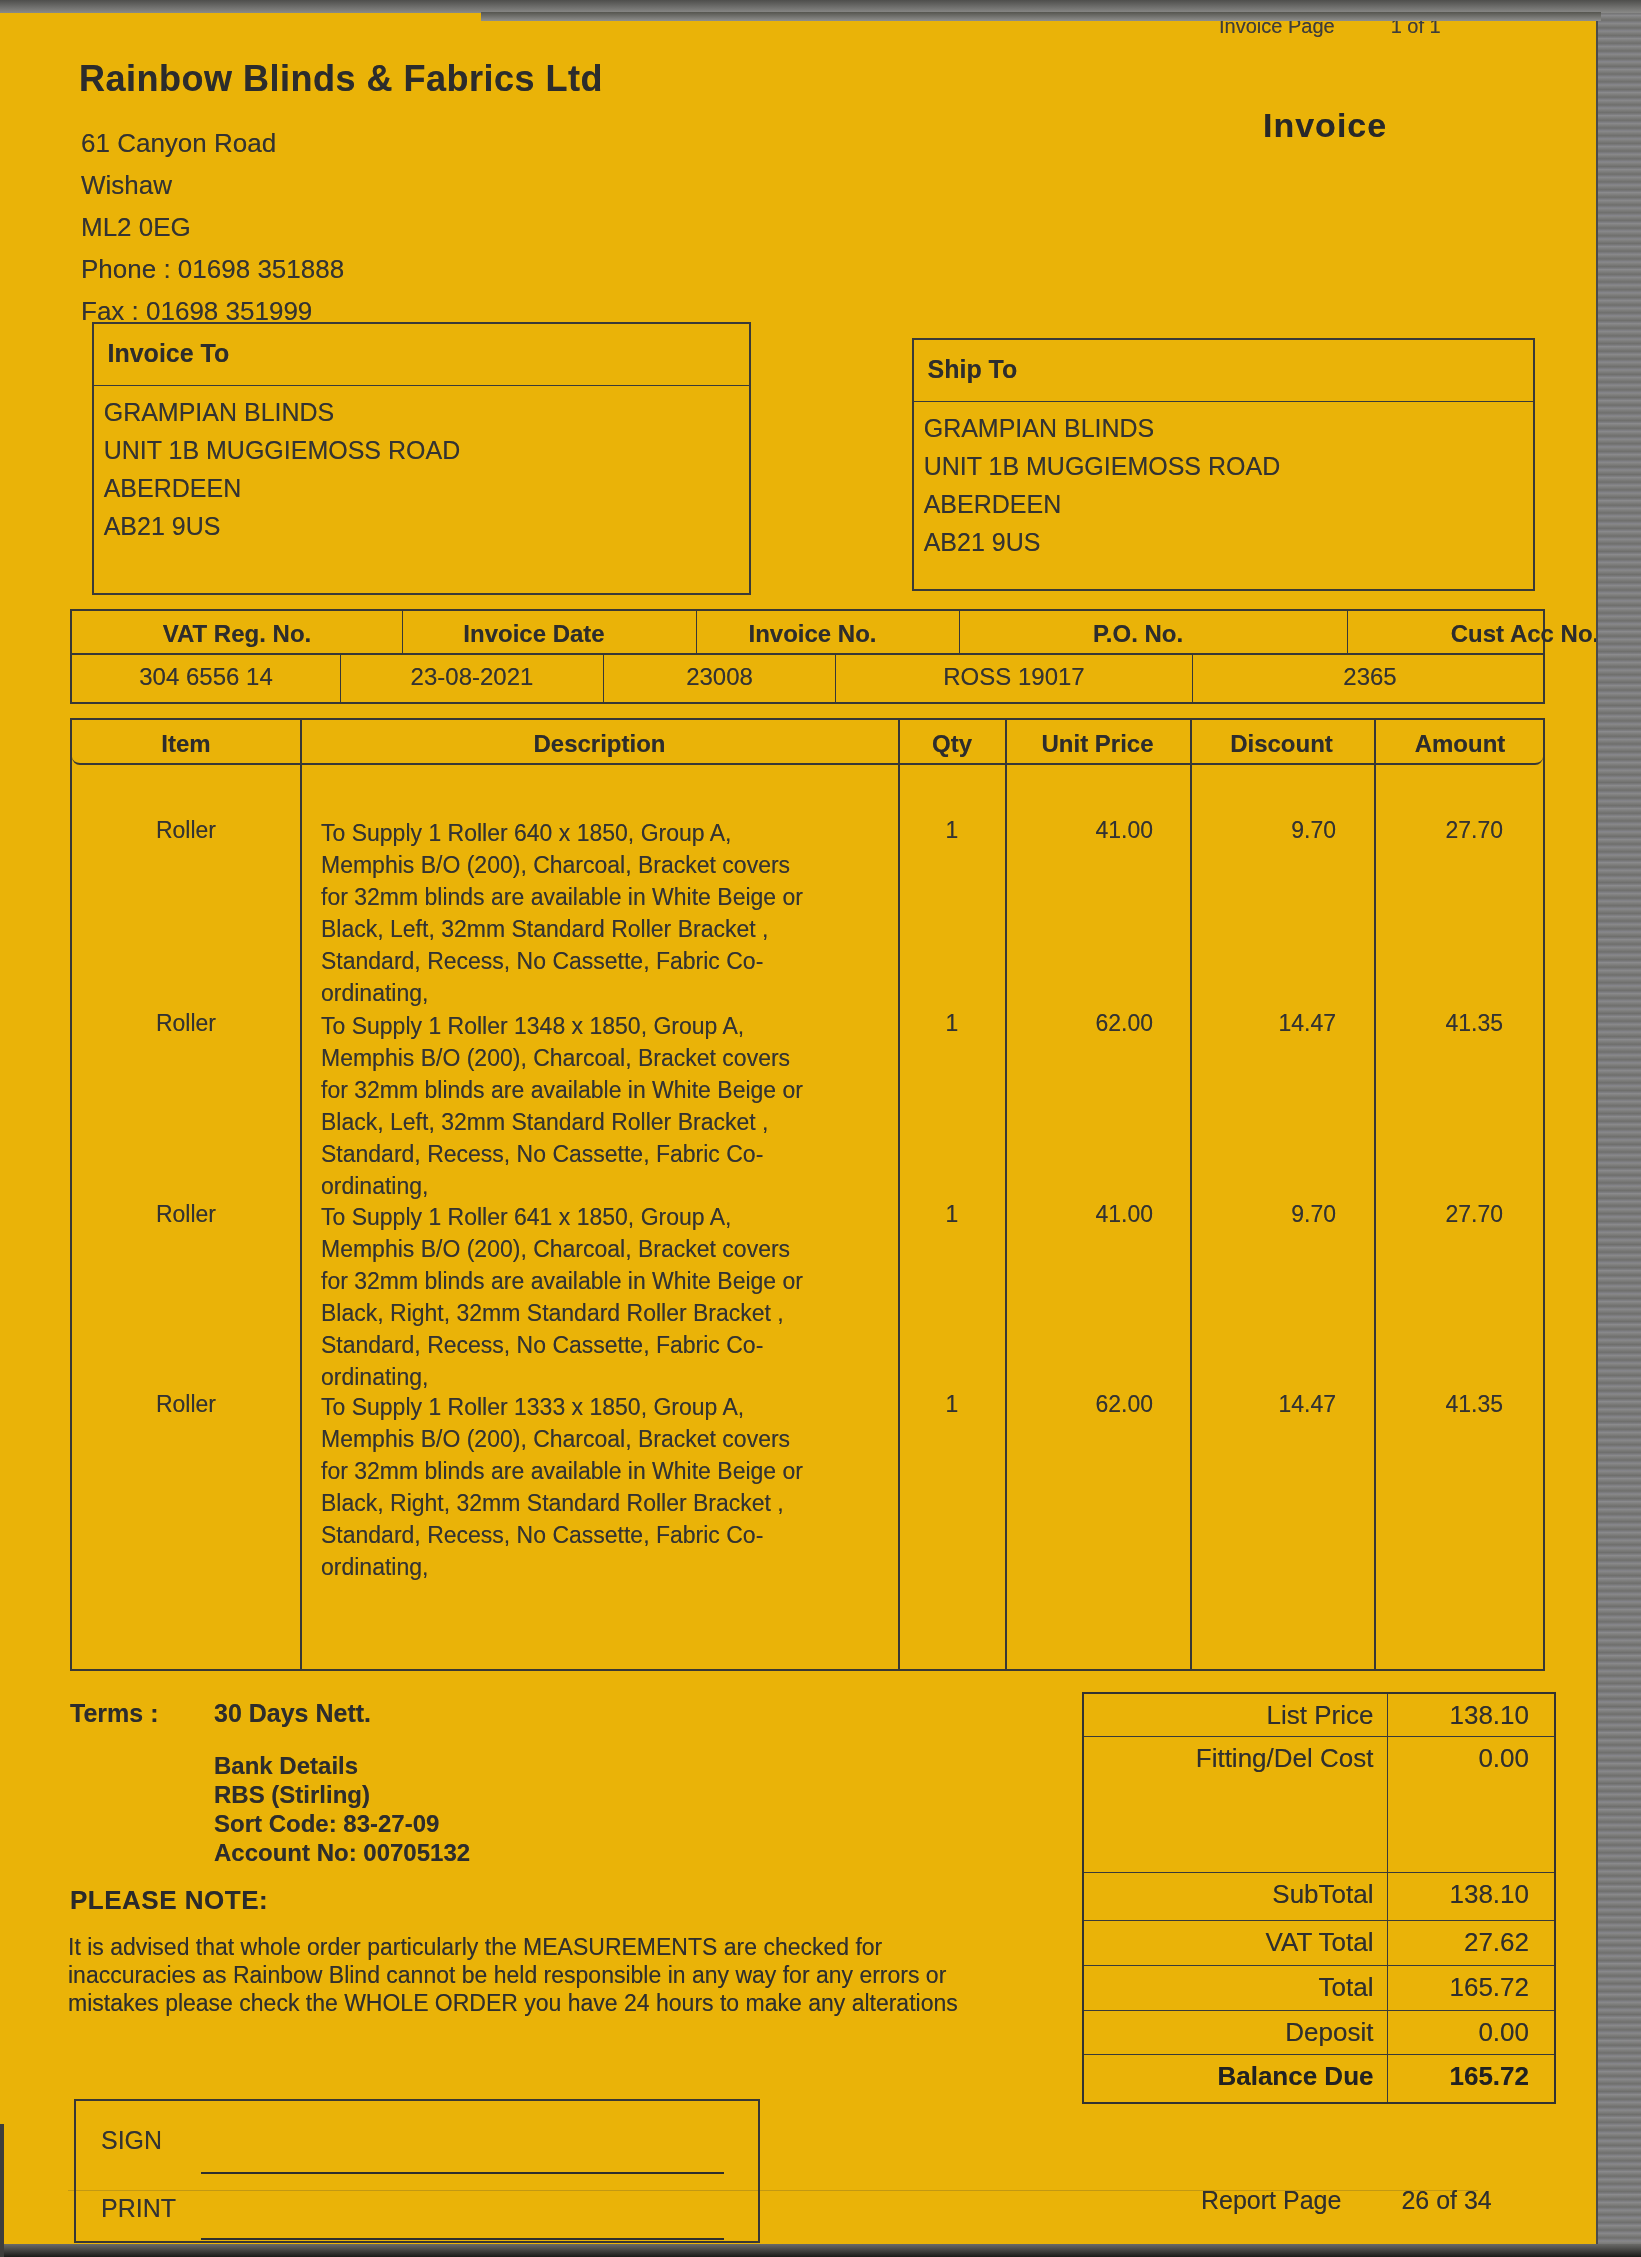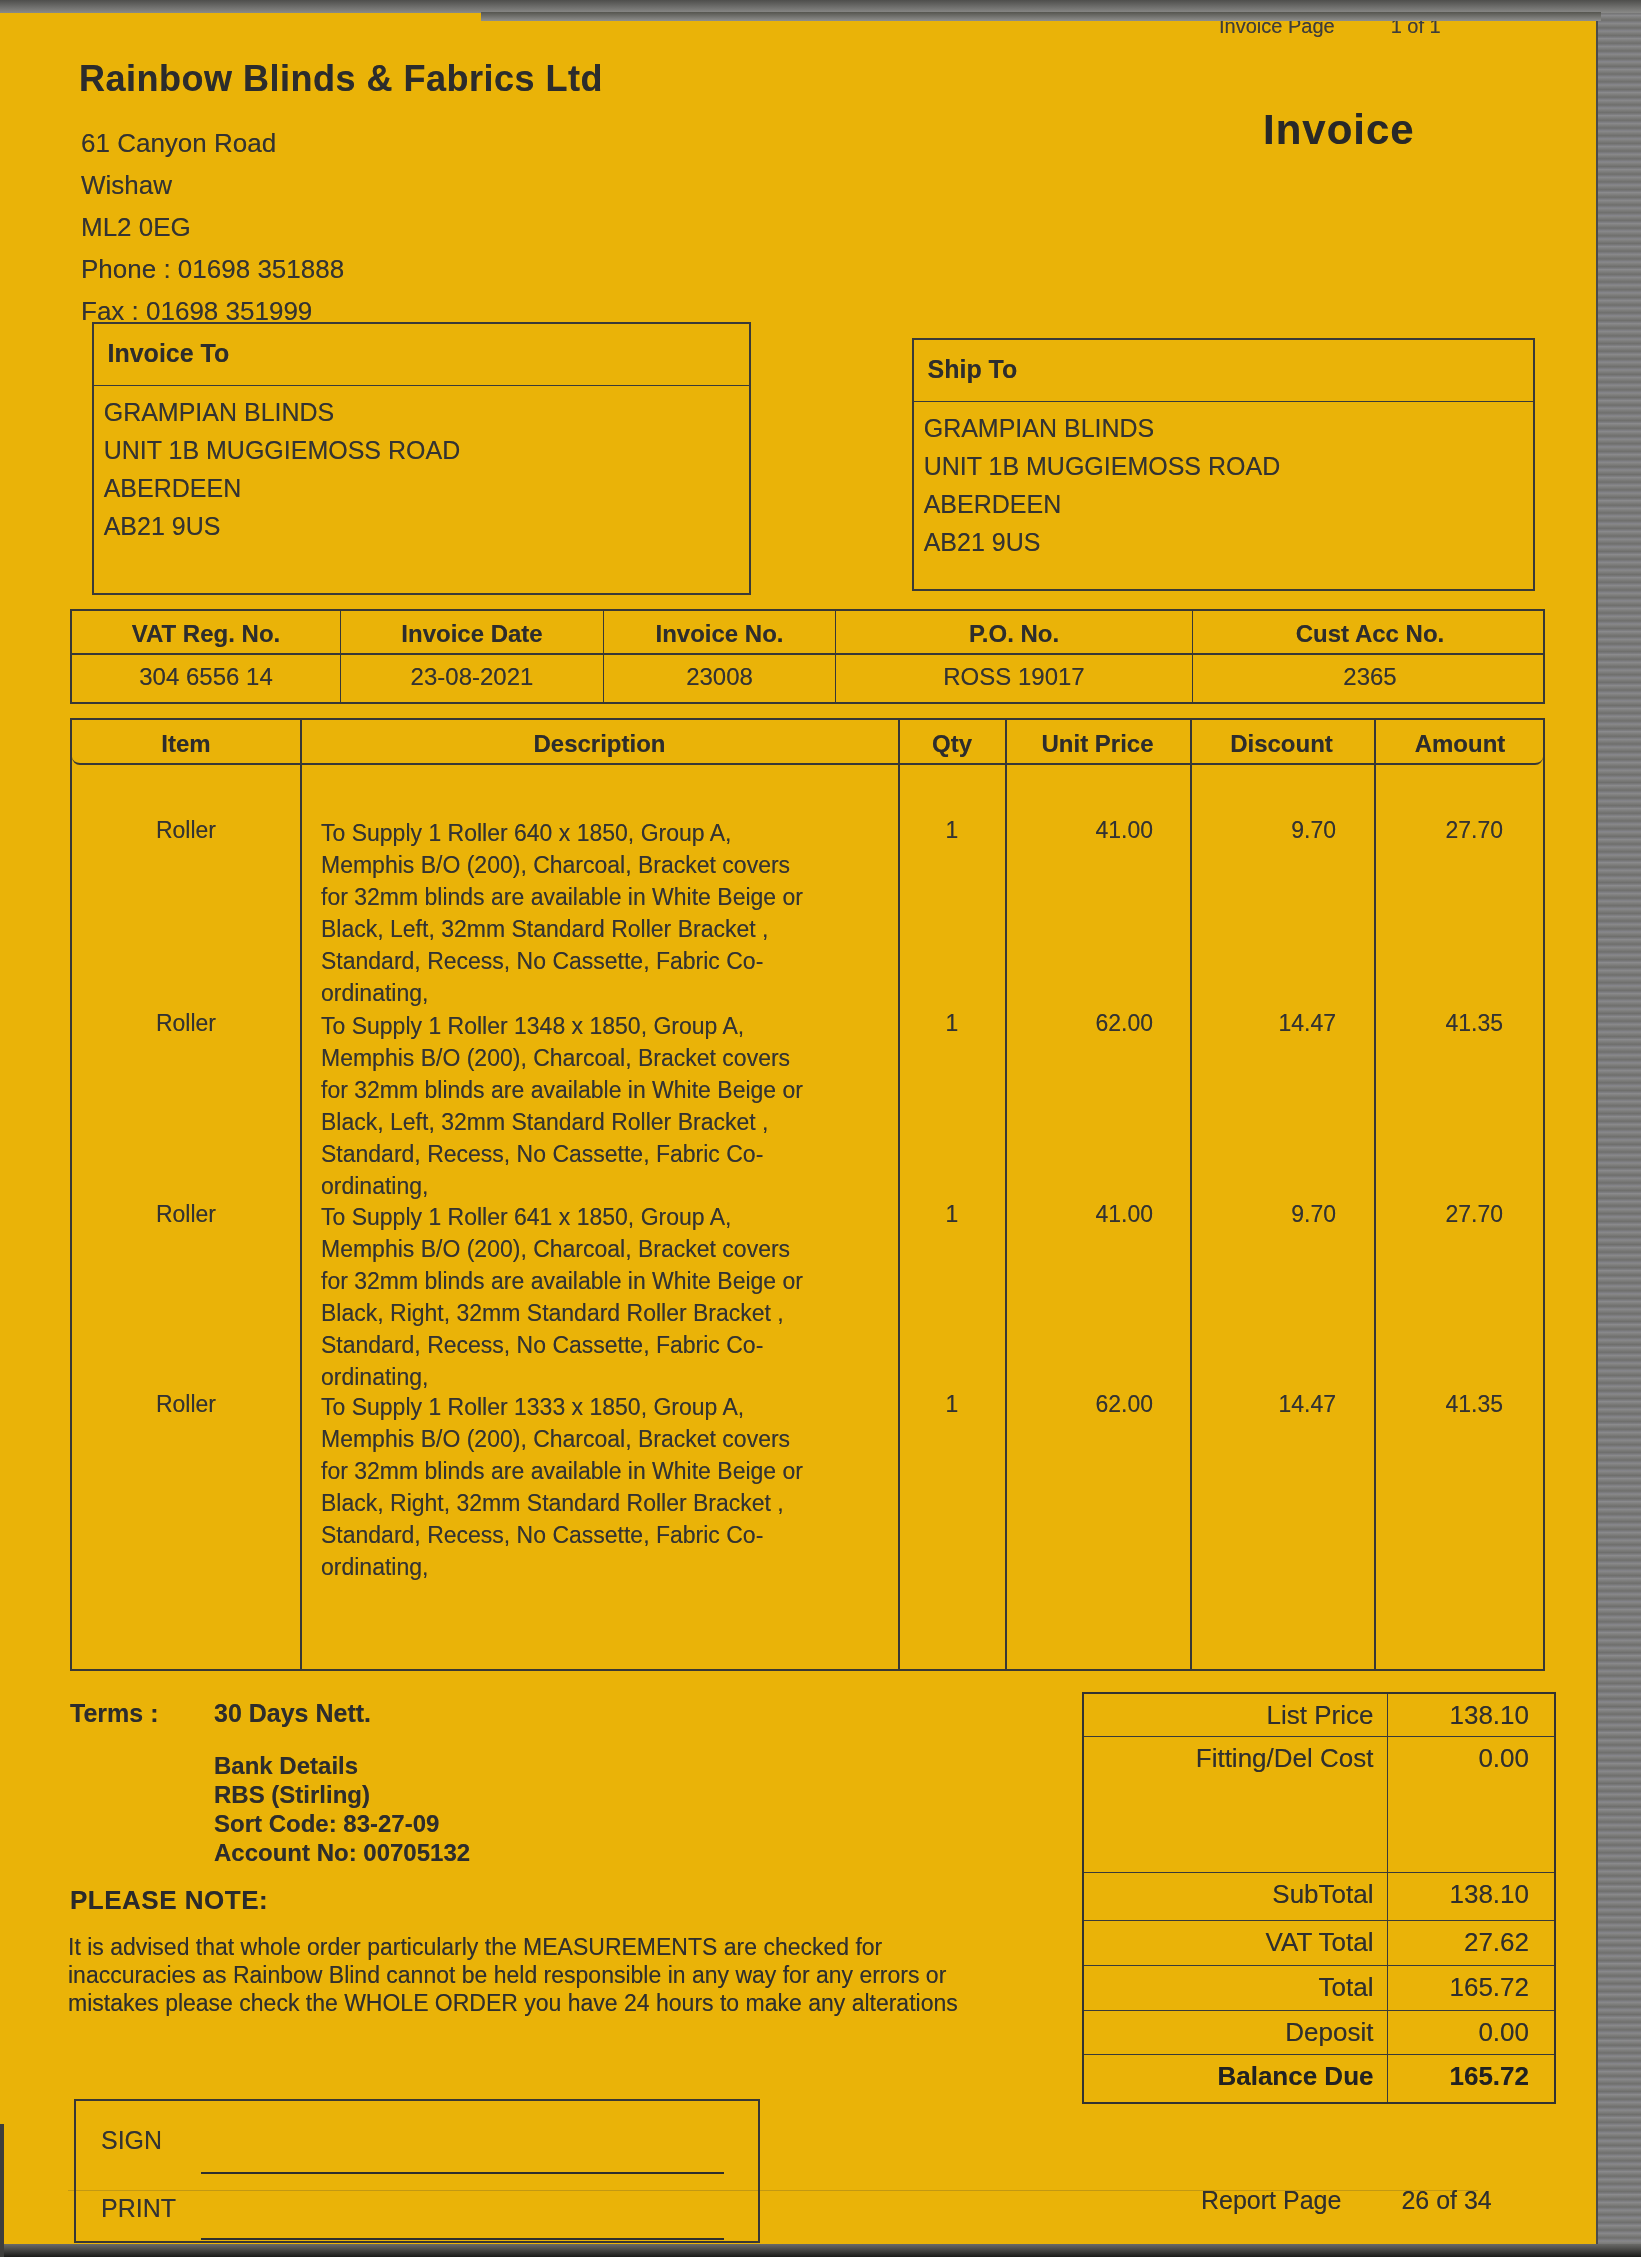"Invoice" .doc-title { font-size: 42px -> 34px }
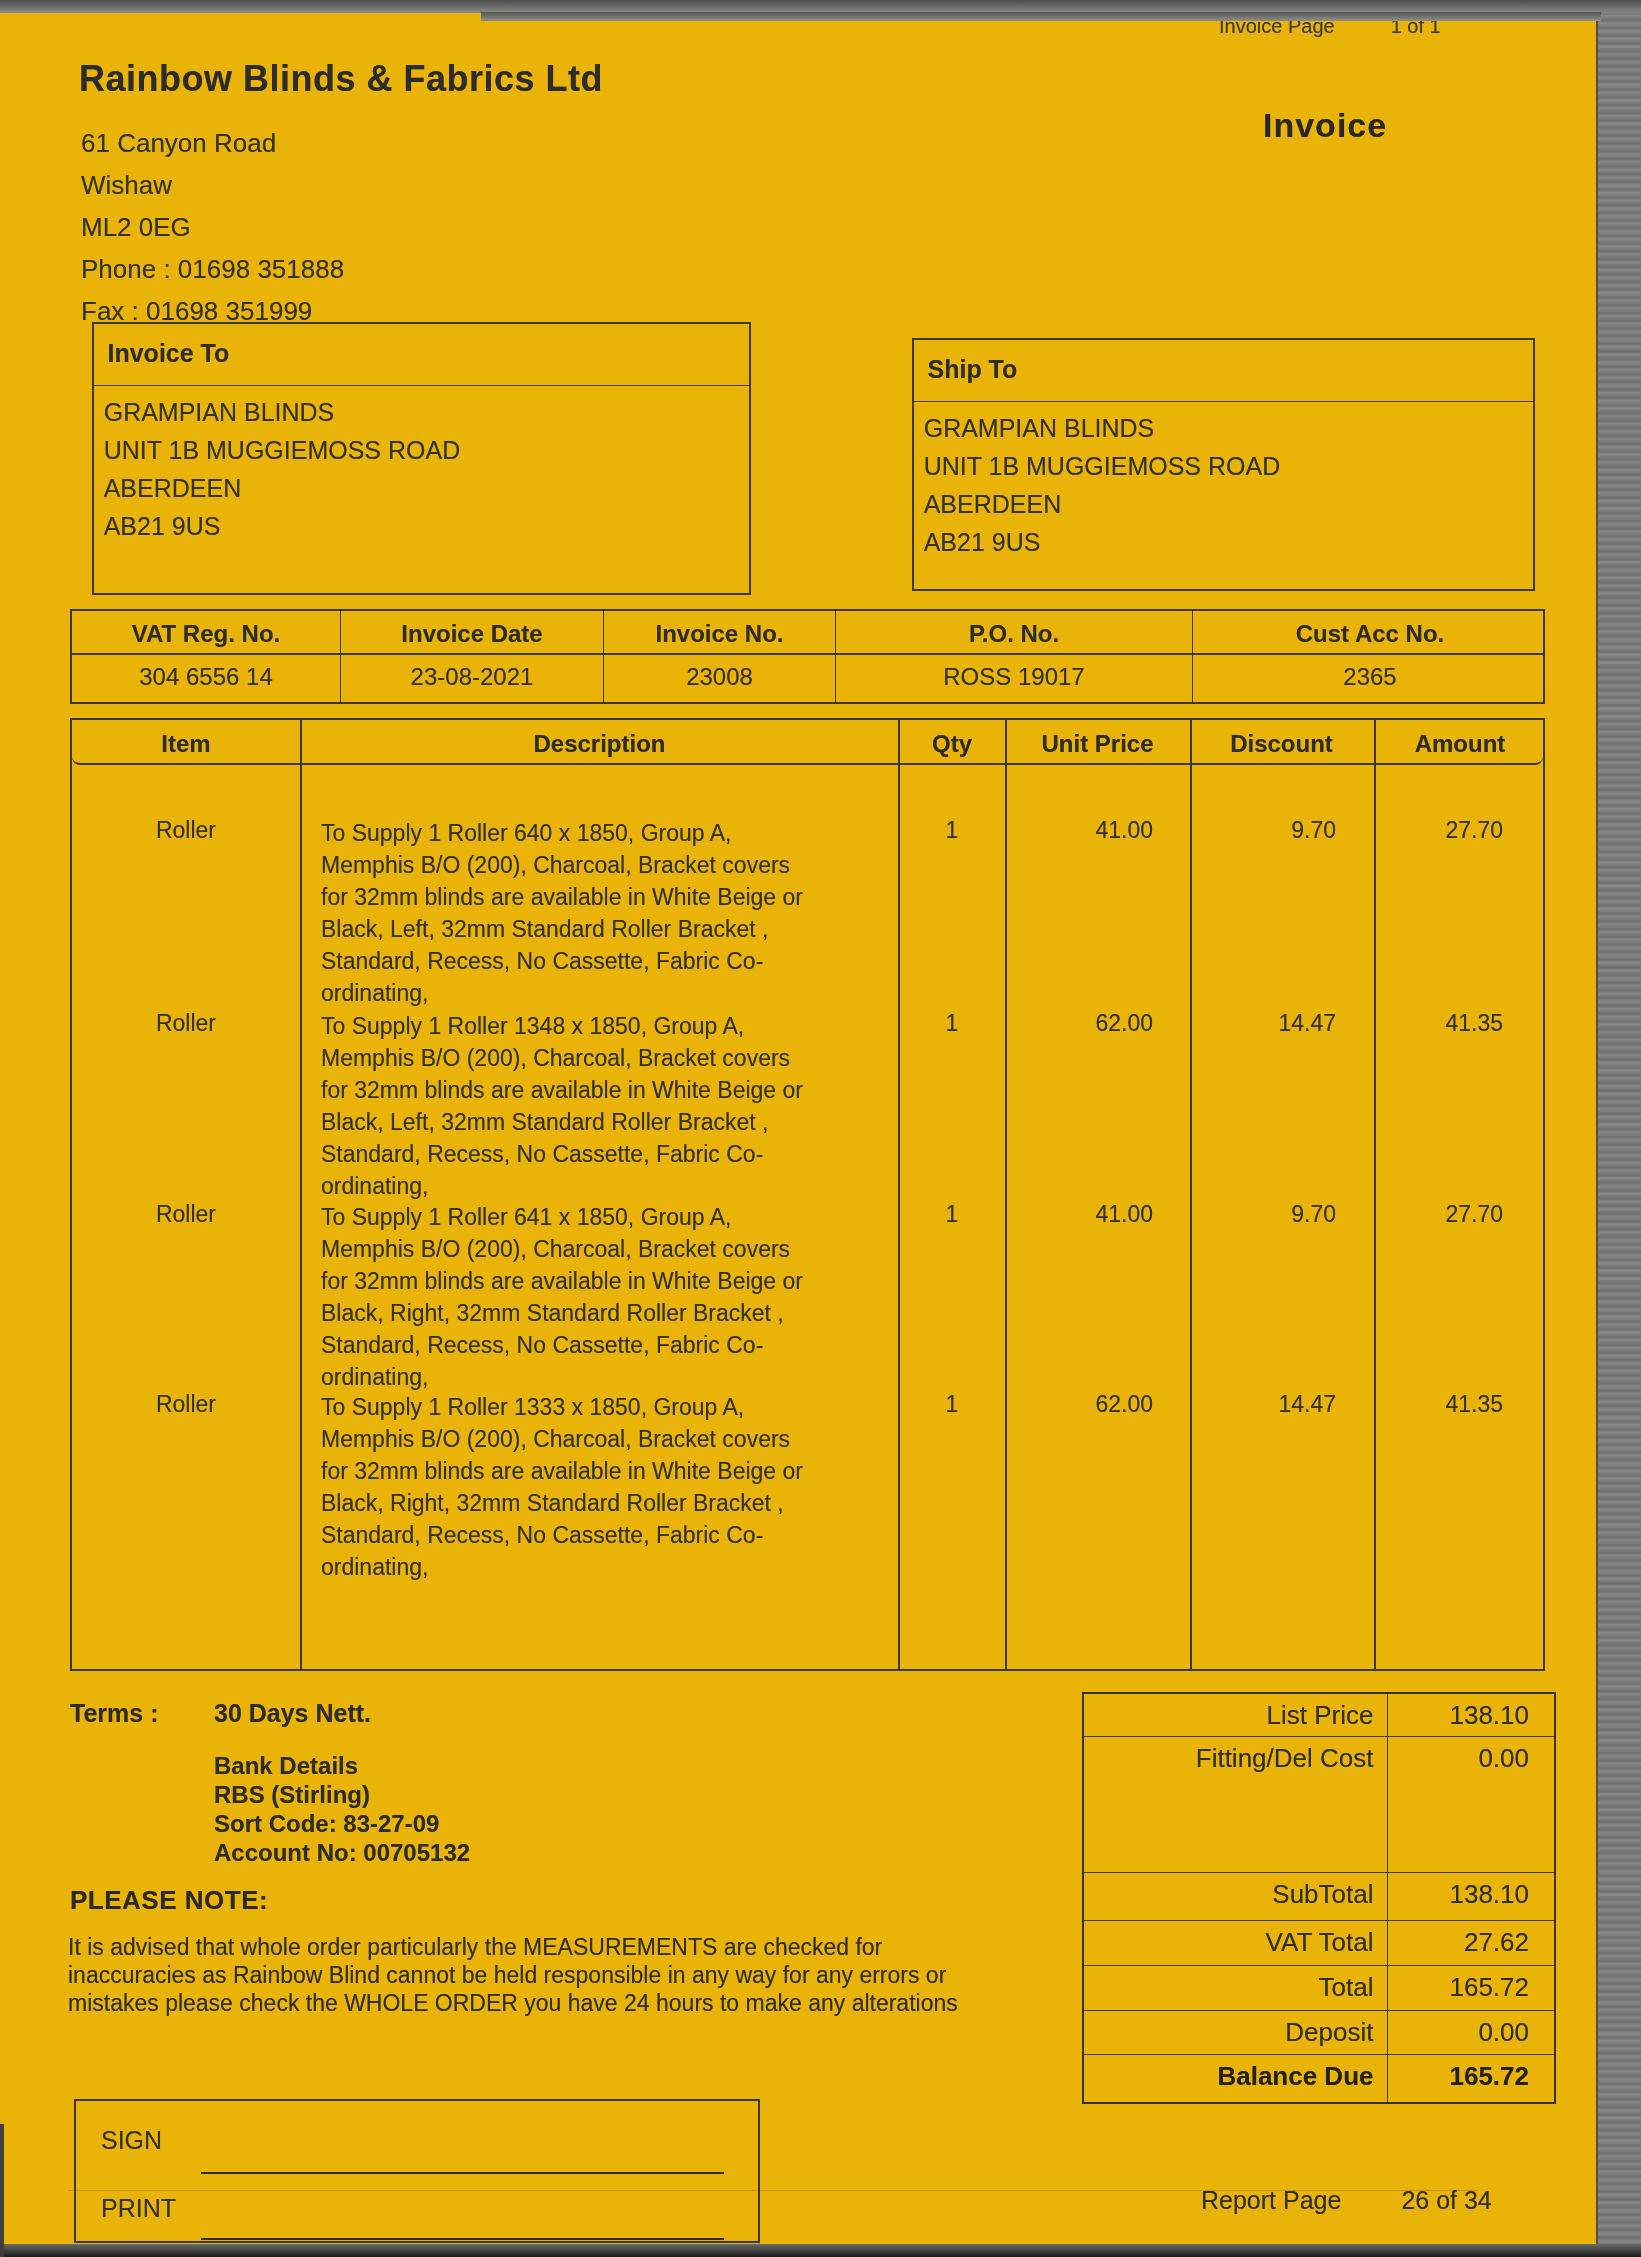"VAT Reg. No." .meta-head .meta-cell { margin-left: none -> 31px }
